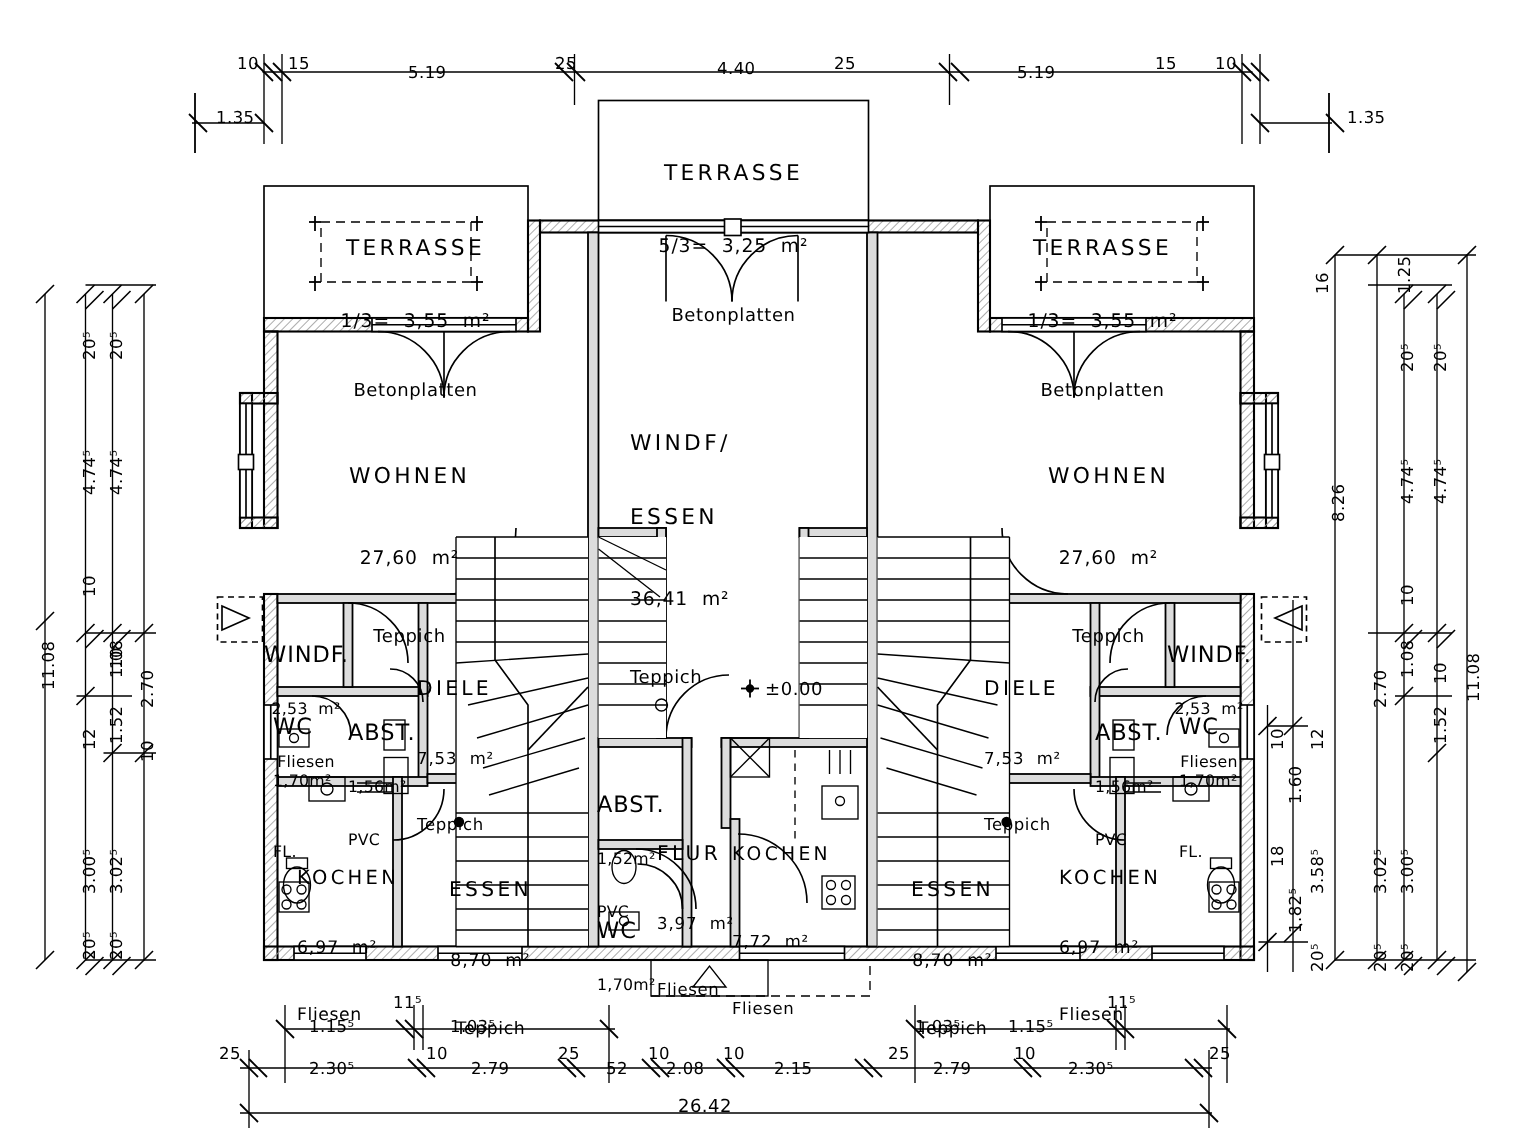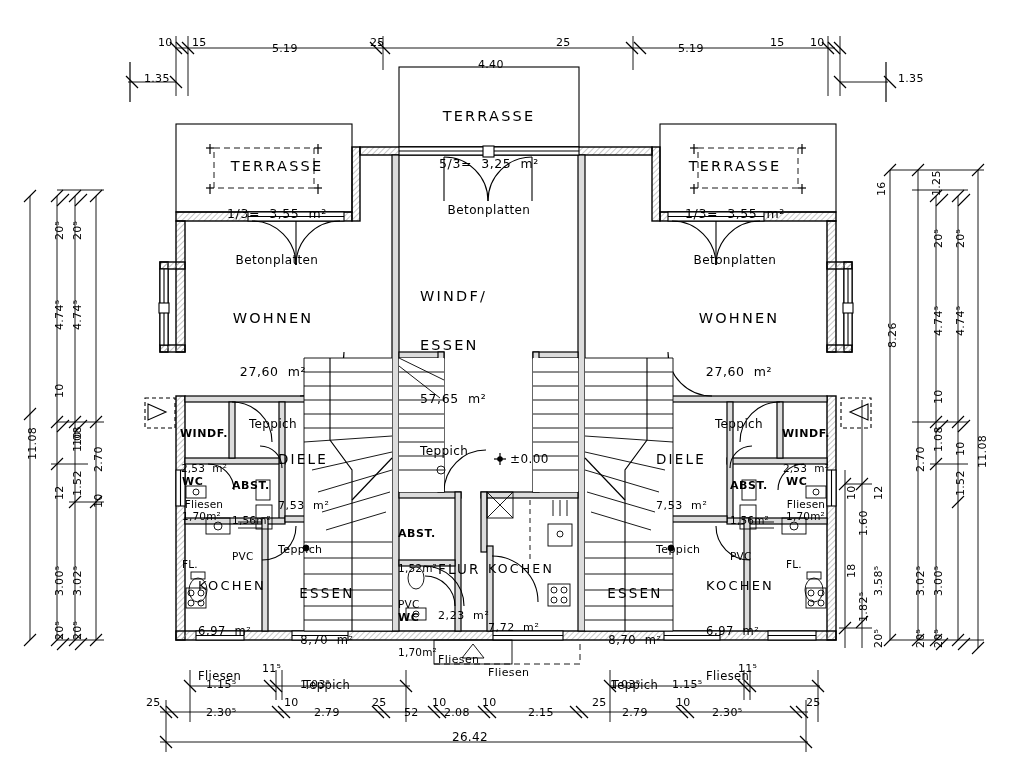"4.40" div.dim { top: 58px -> 39px }
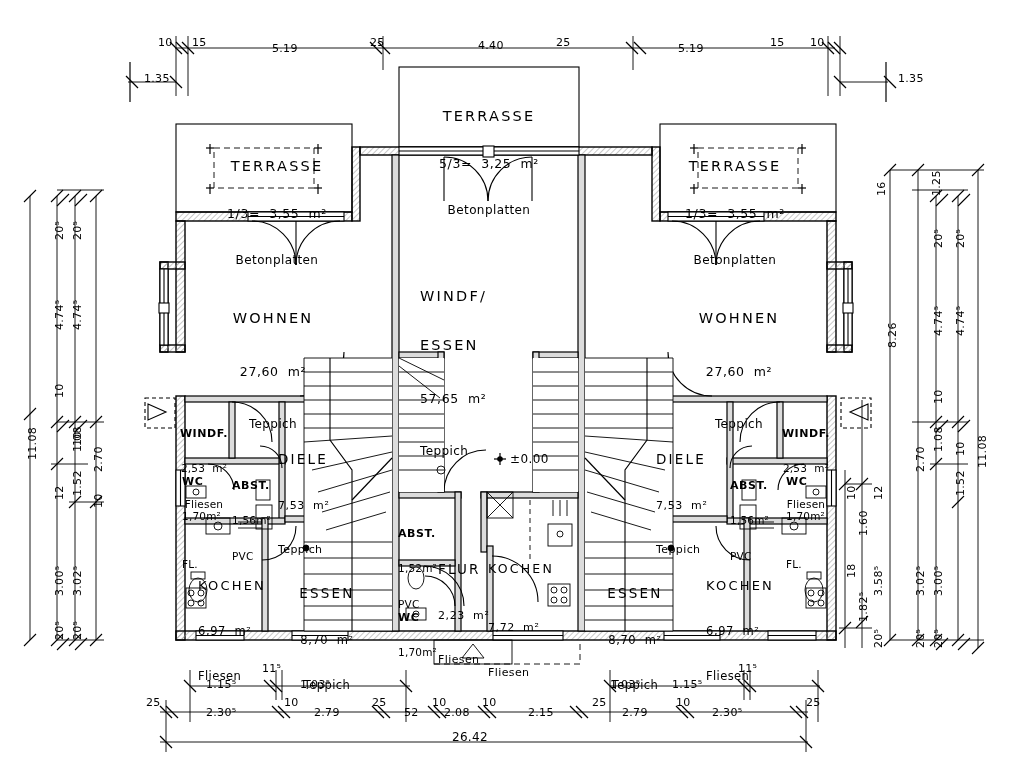"57,65 m²" div.ar { text: 57,65 -> 36,41 }
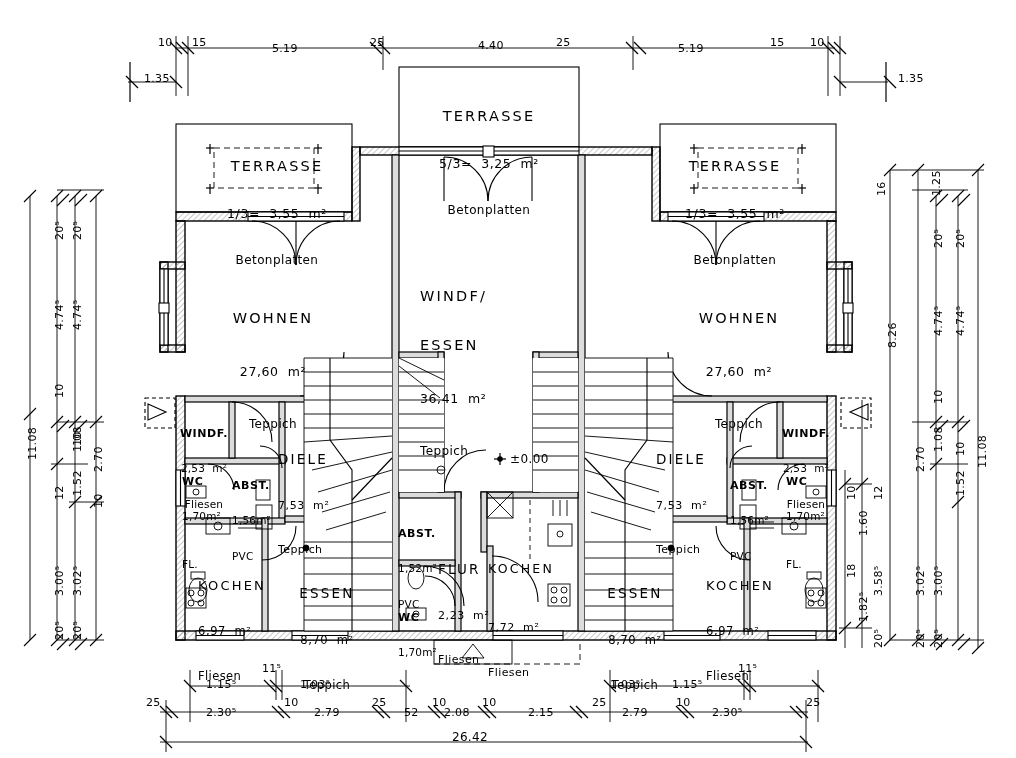"WINDF." .small .nm { font-size: 11px -> 15px; font-weight: bold -> none }
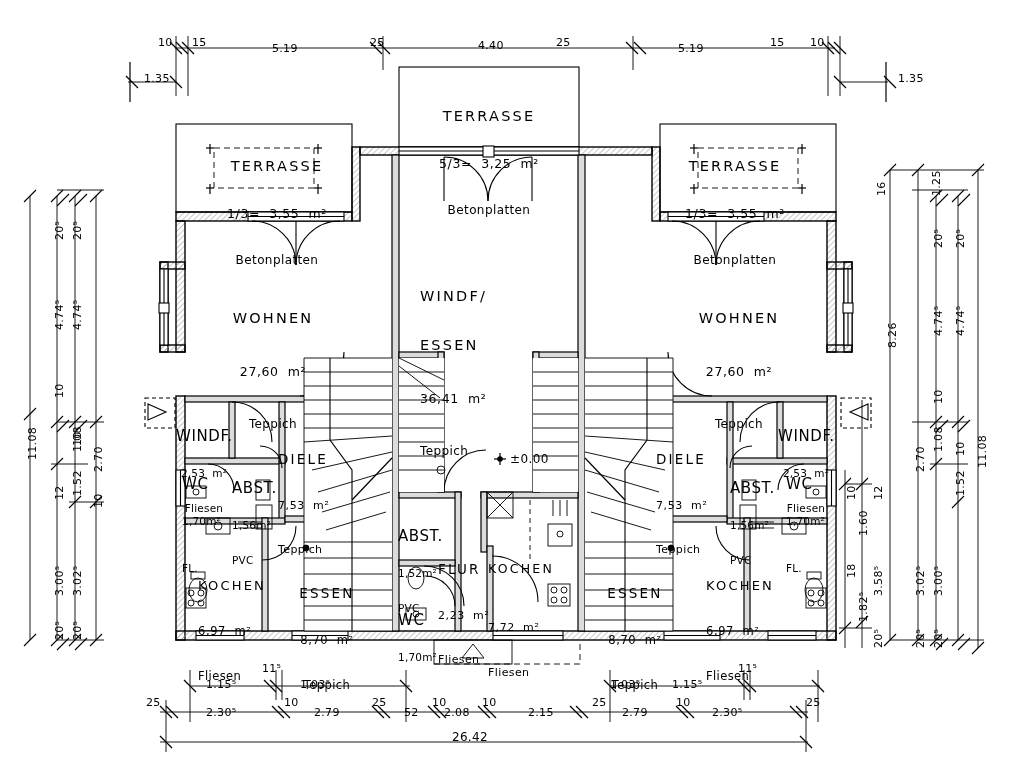"2,23 m²" div.ar { text: 2,23 -> 3,97 }
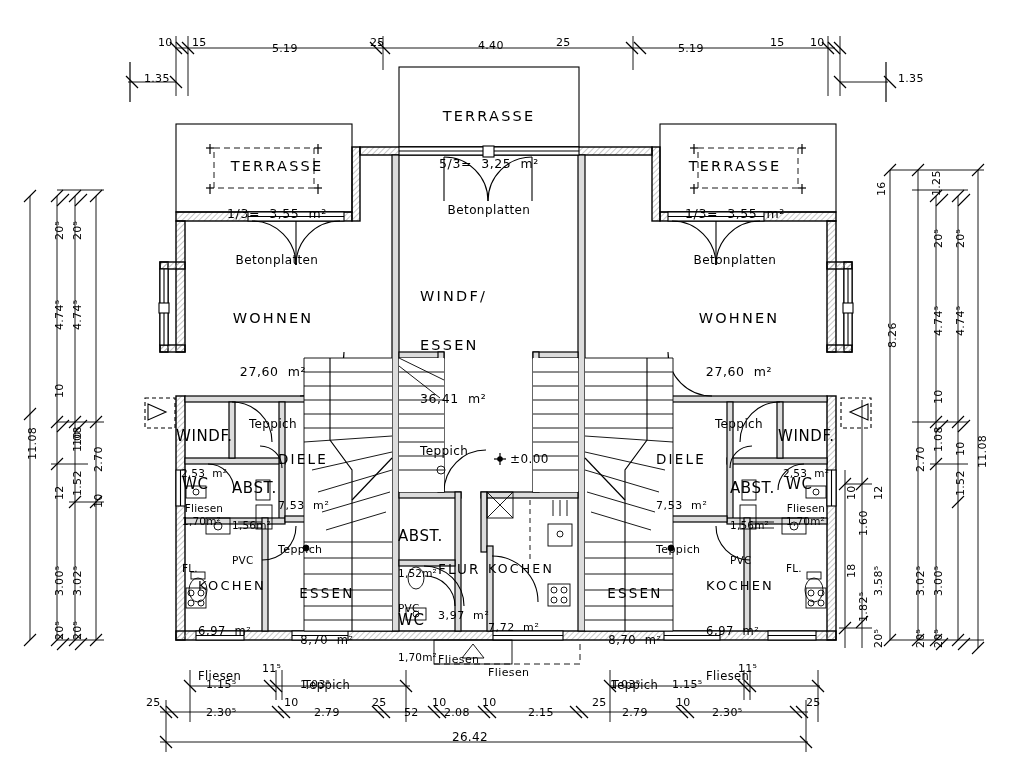"2.15" div.dim { left: 528px -> 516px }
